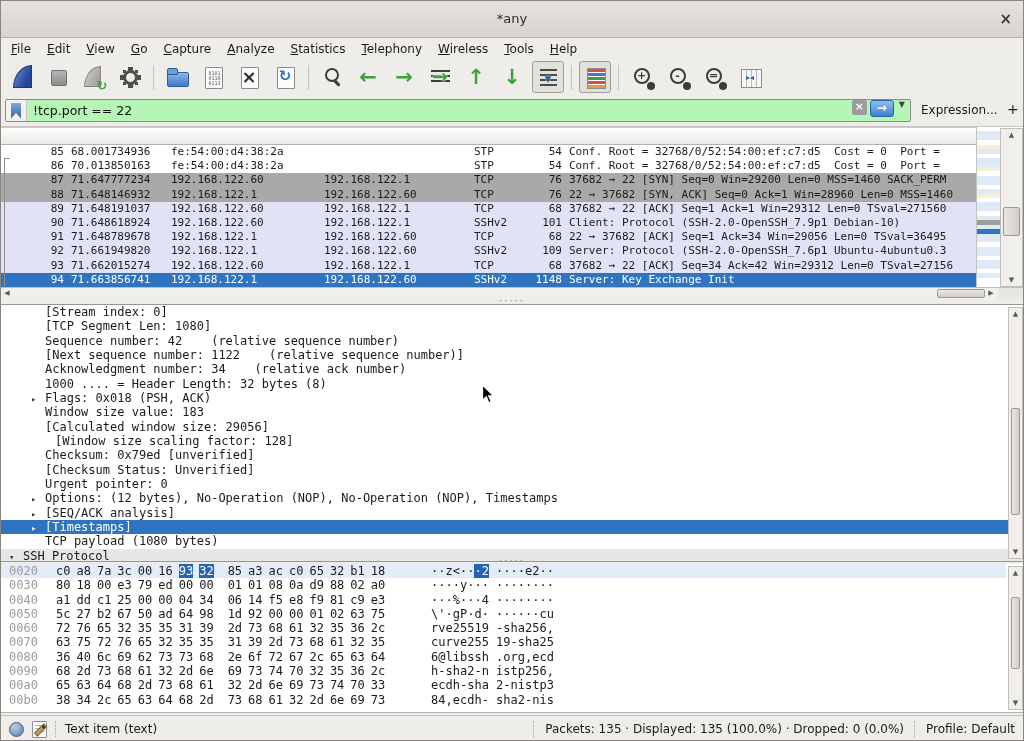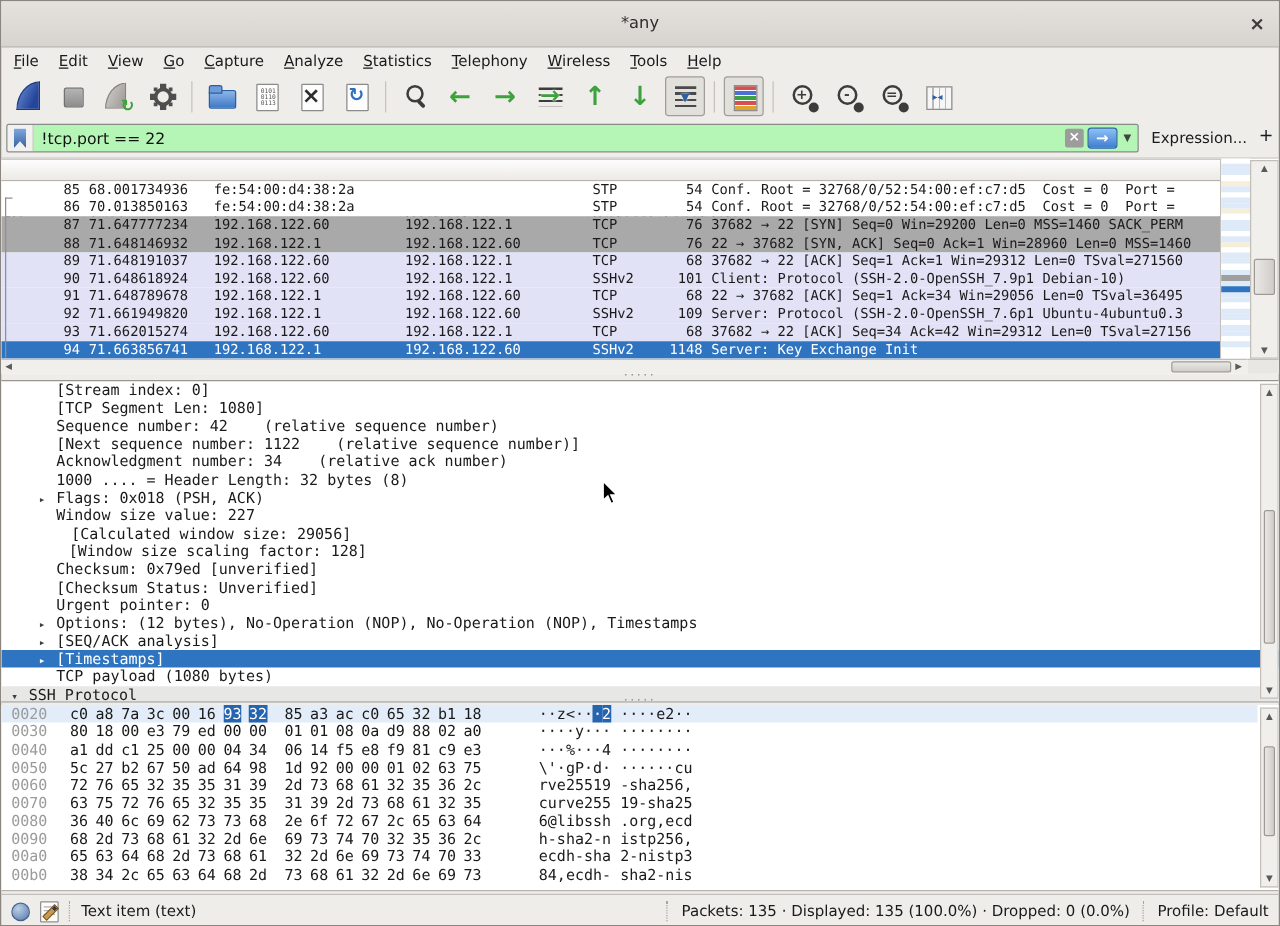"!tcp.port == 22" .filterbox { align-items: center -> none }
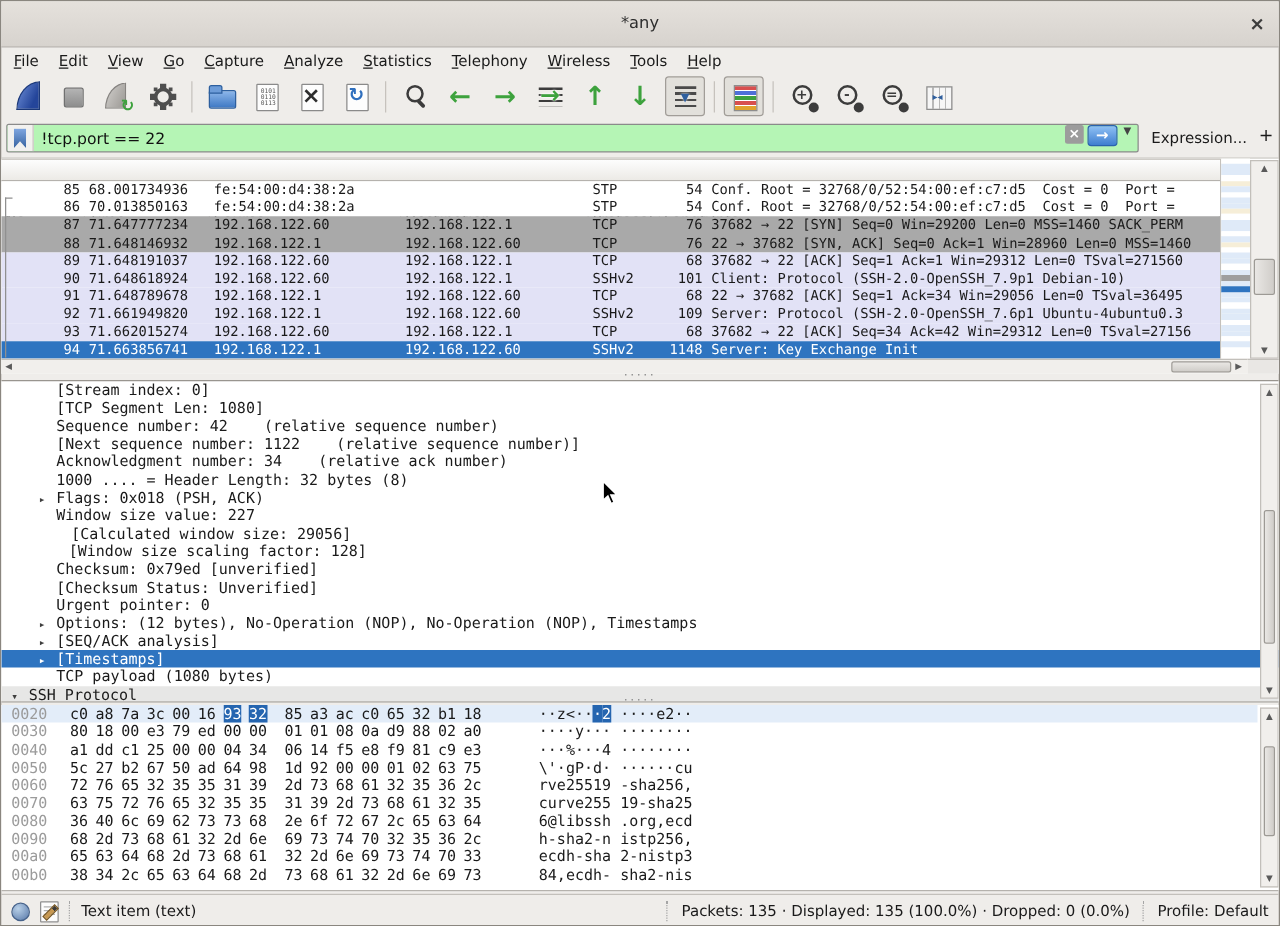"Window size value: 227" span { text: 227 -> 183 }
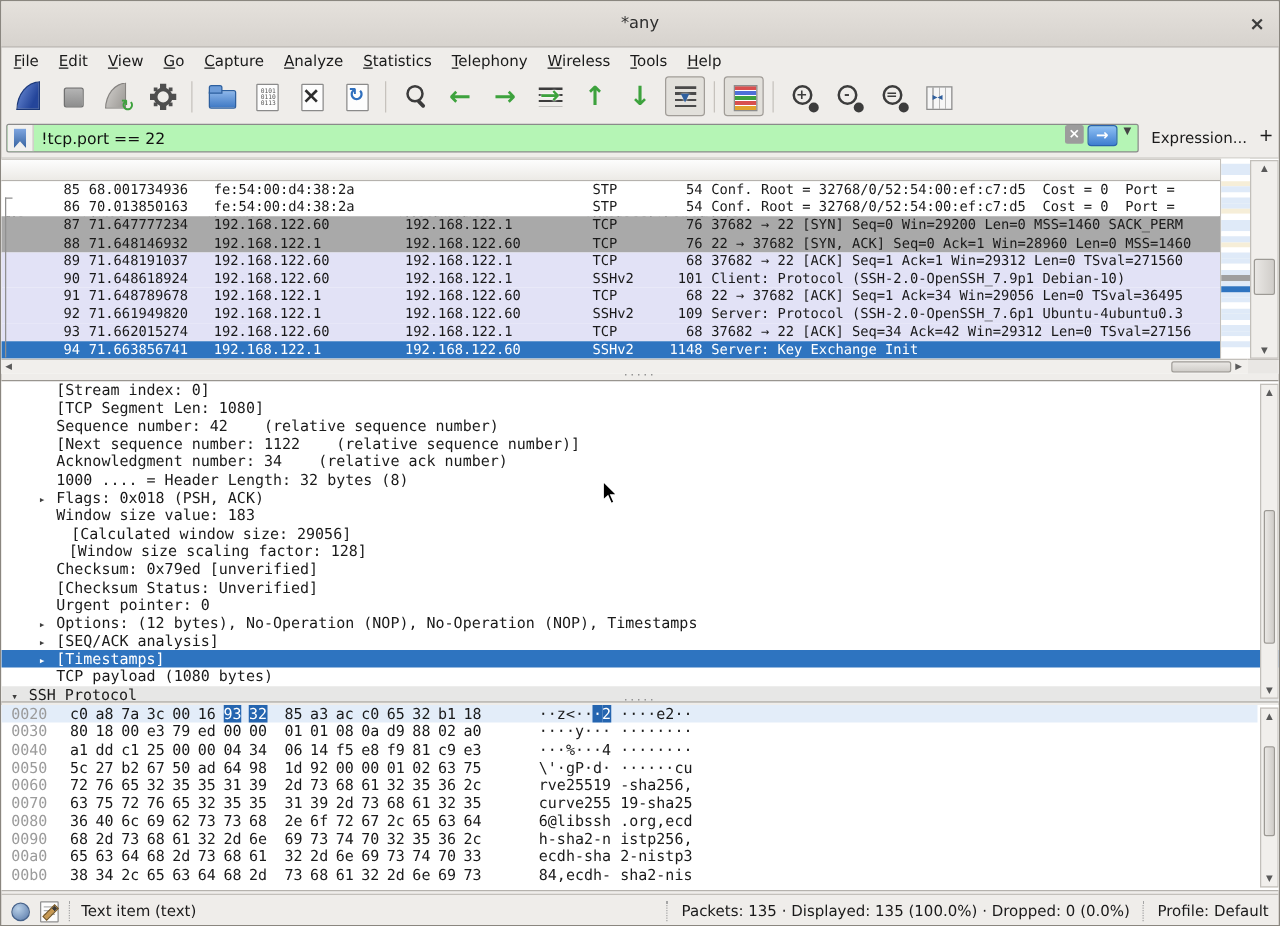"[Calculated window size: 29056]" div.dline { padding-left: 42px -> 30px }
